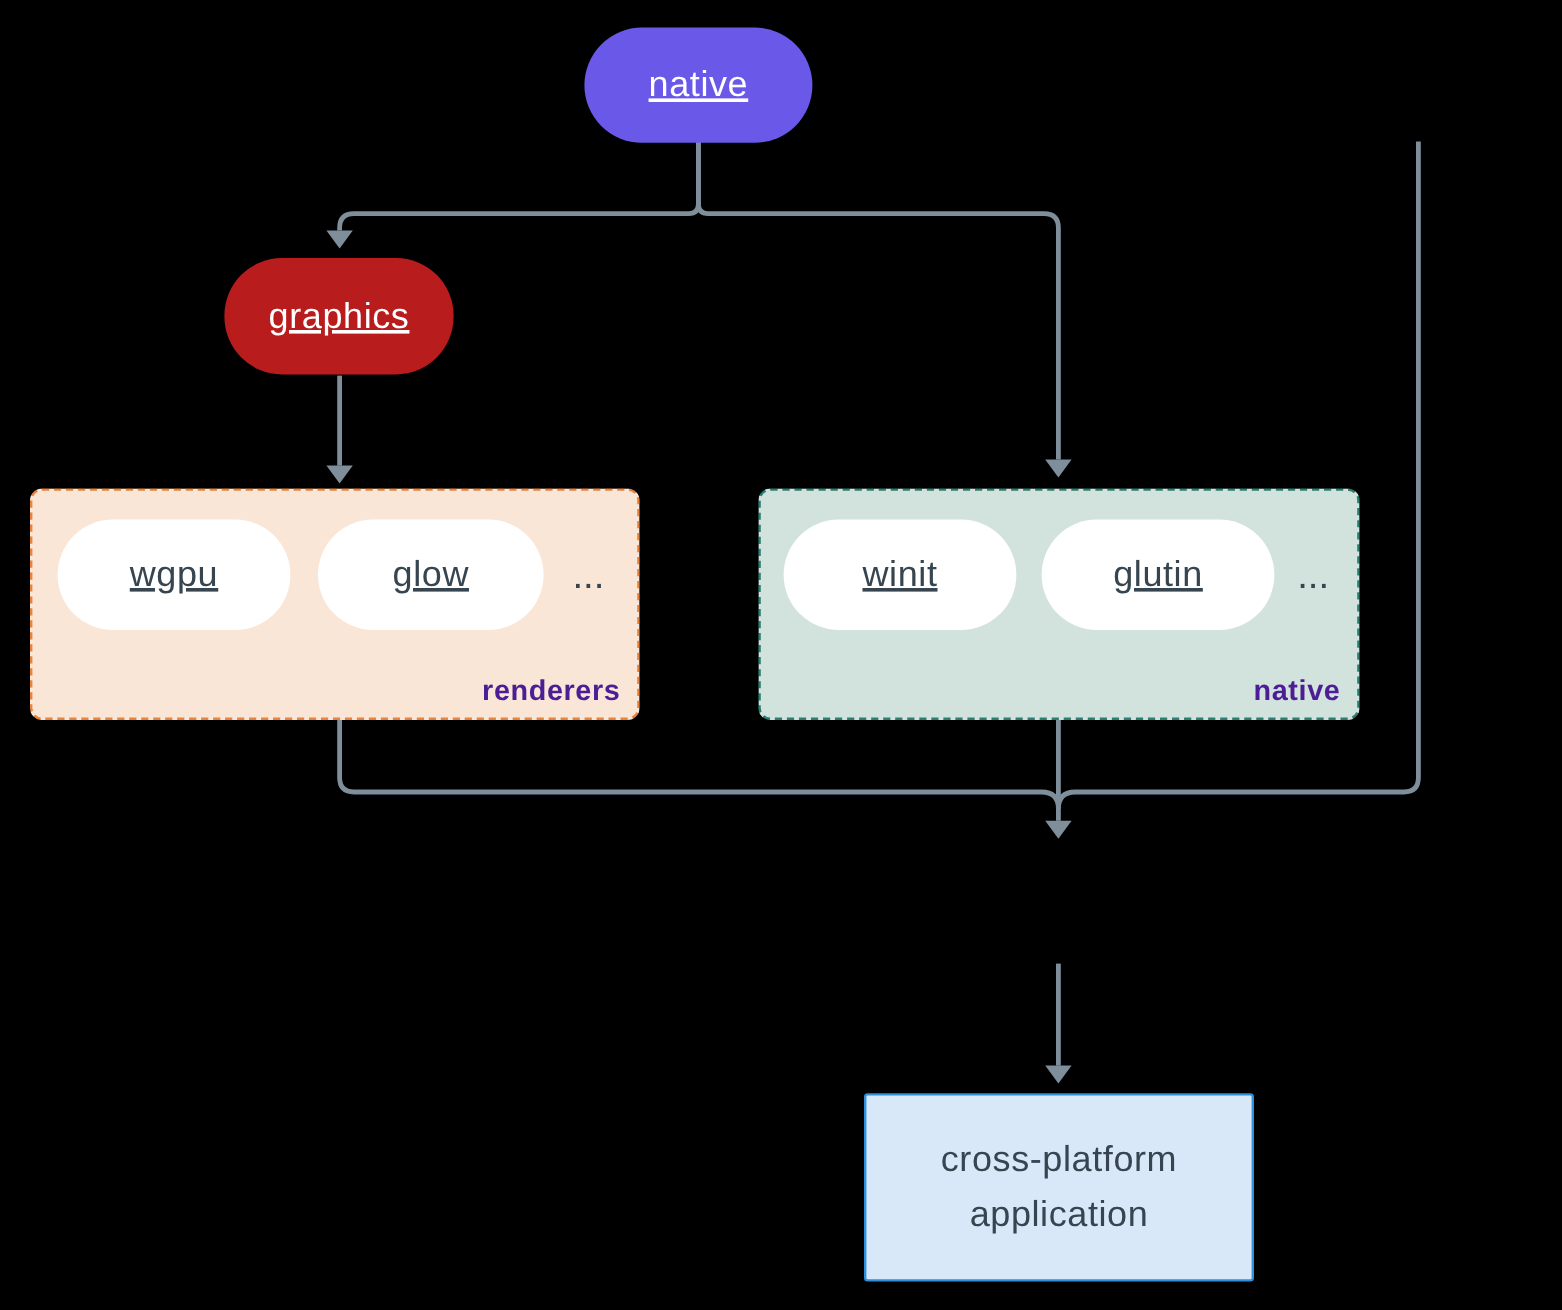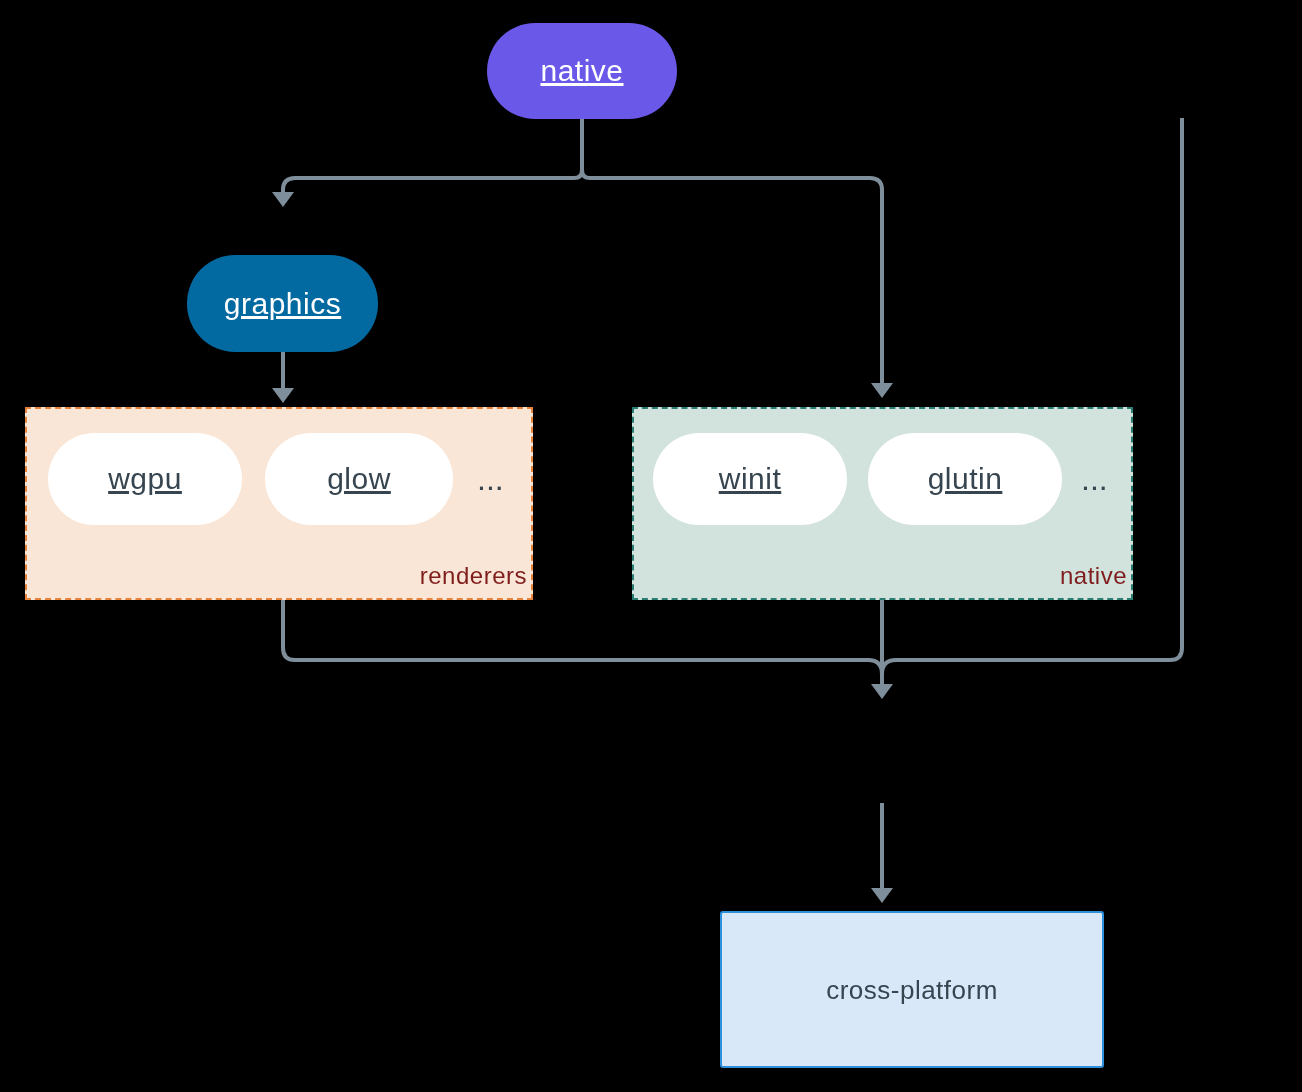"graphics" .pill.orange { background: #0369a1 -> #b91c1c; margin-top: 40px -> none }
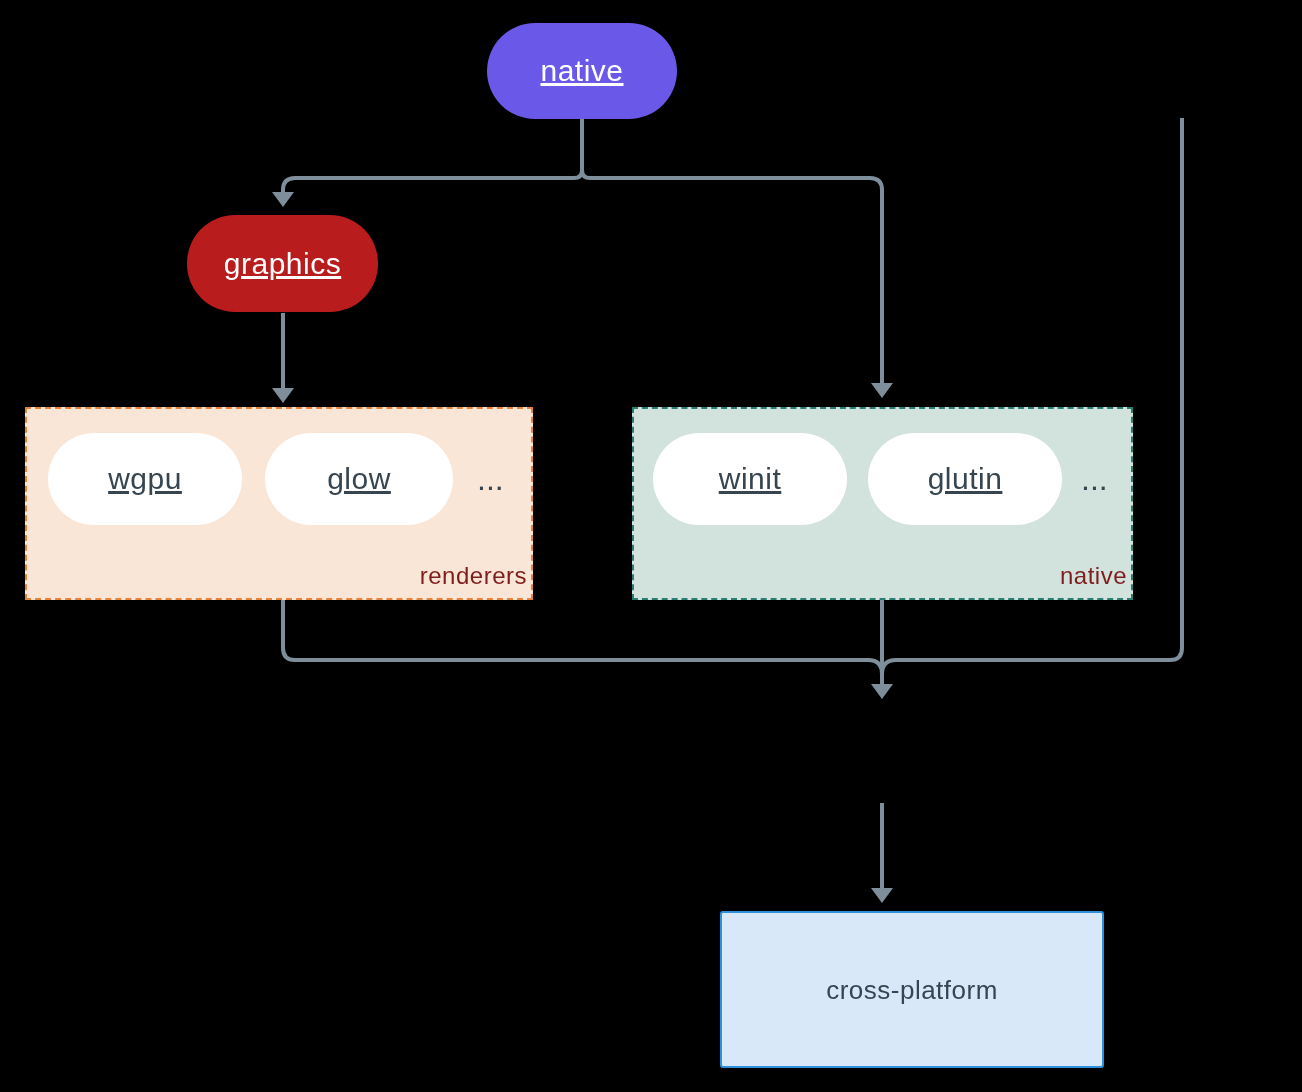"wgpu" .group { border-radius: none -> 10px }
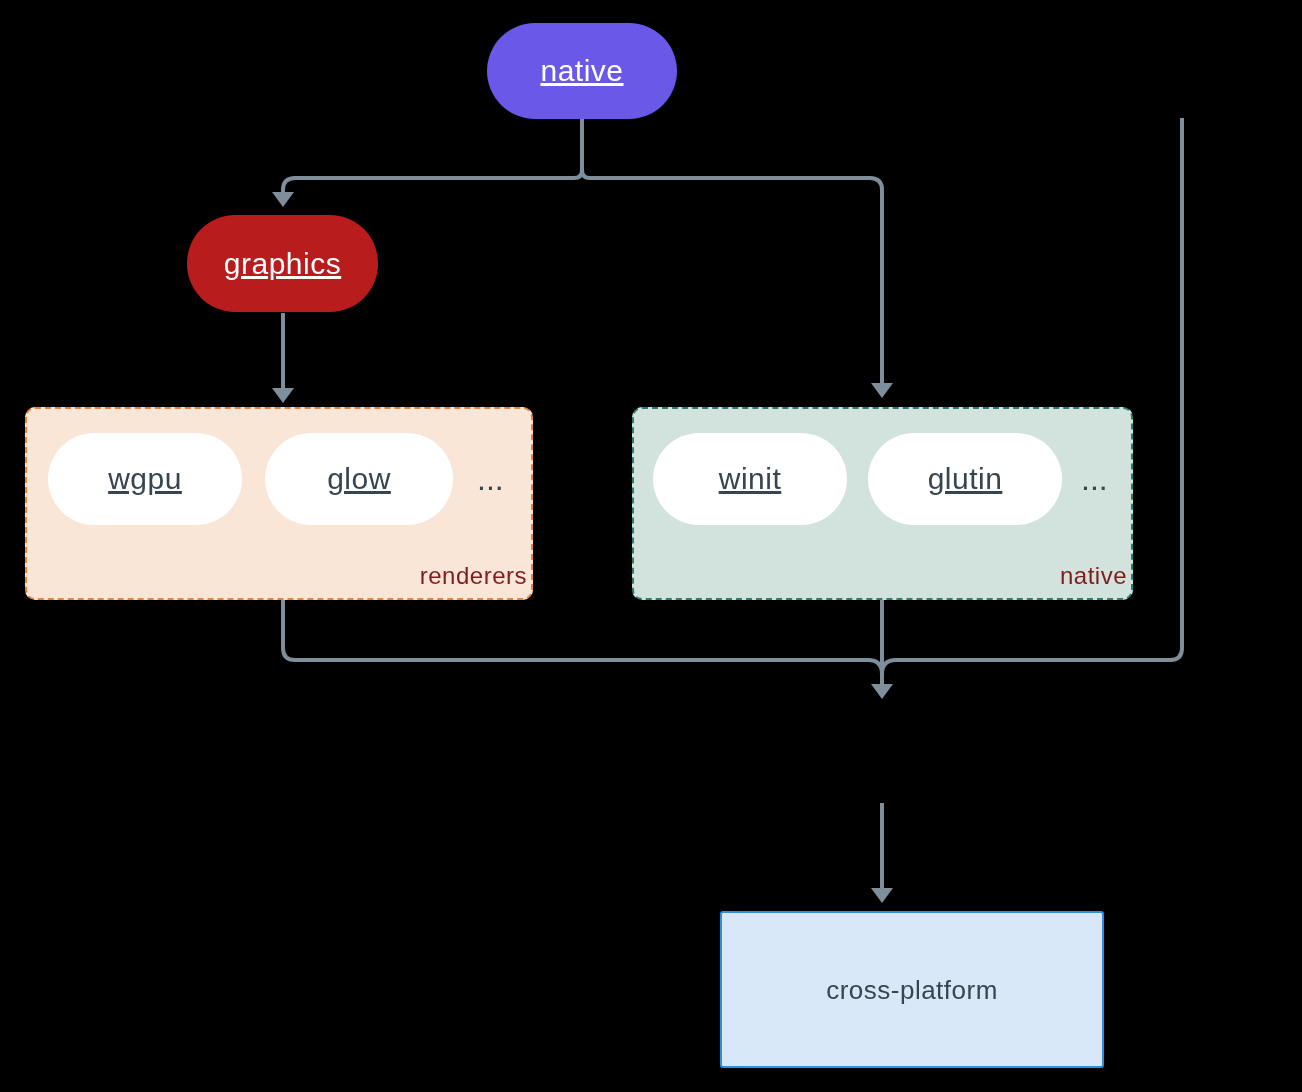"renderers" .group-label { color: #7f1d1d -> #4c1d95; font-weight: none -> bold; right: 4px -> 14px }
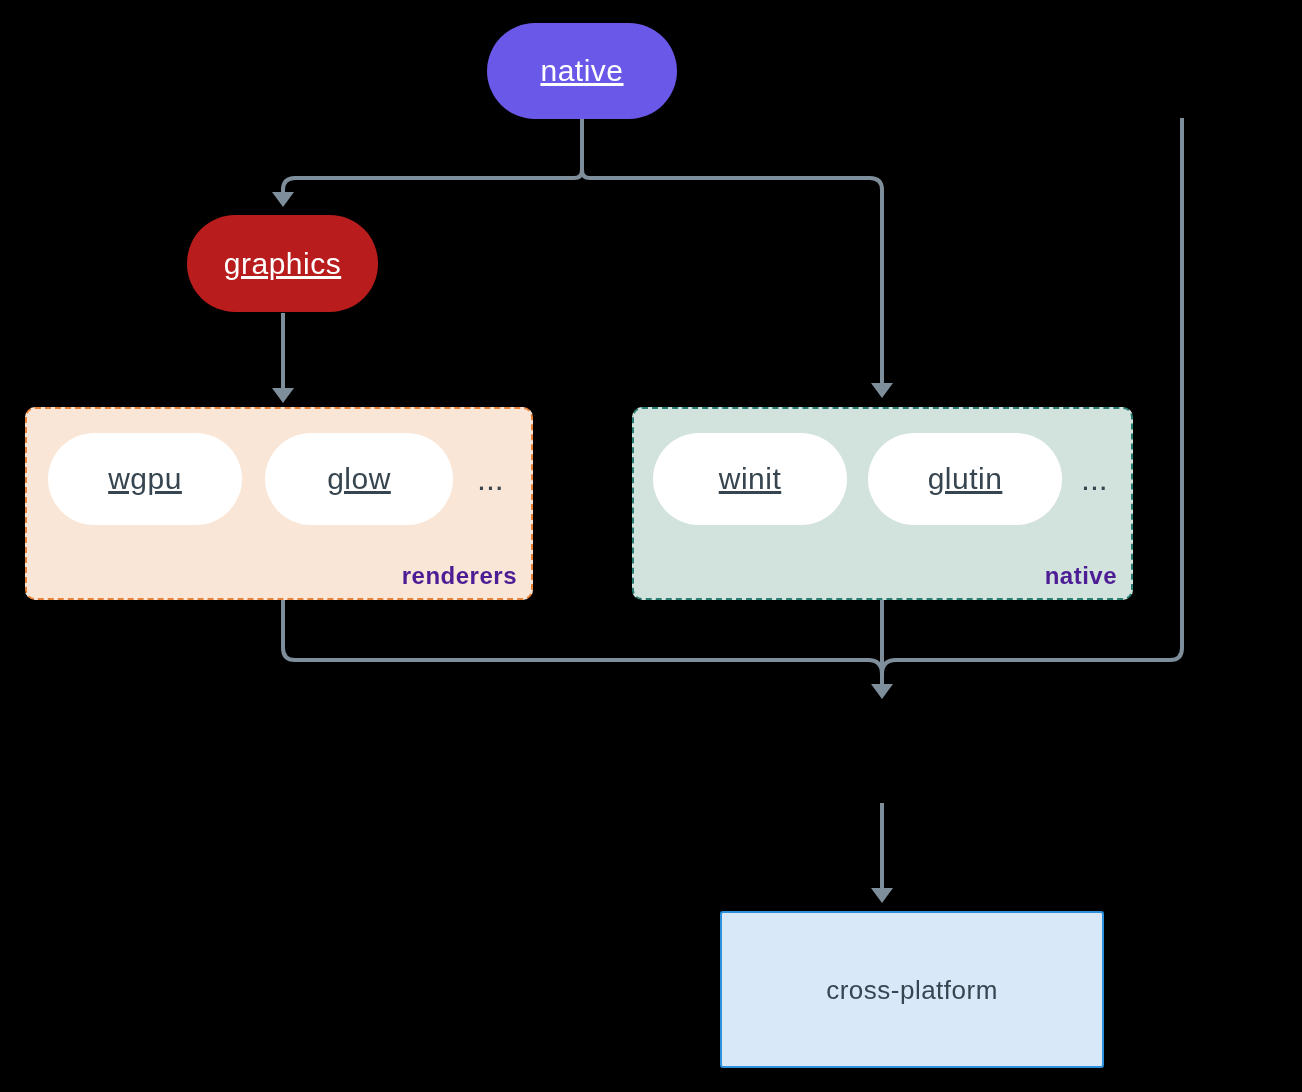"cross-platform" .app-box { font-size: 26px -> 30px; width: 384px -> 325px }
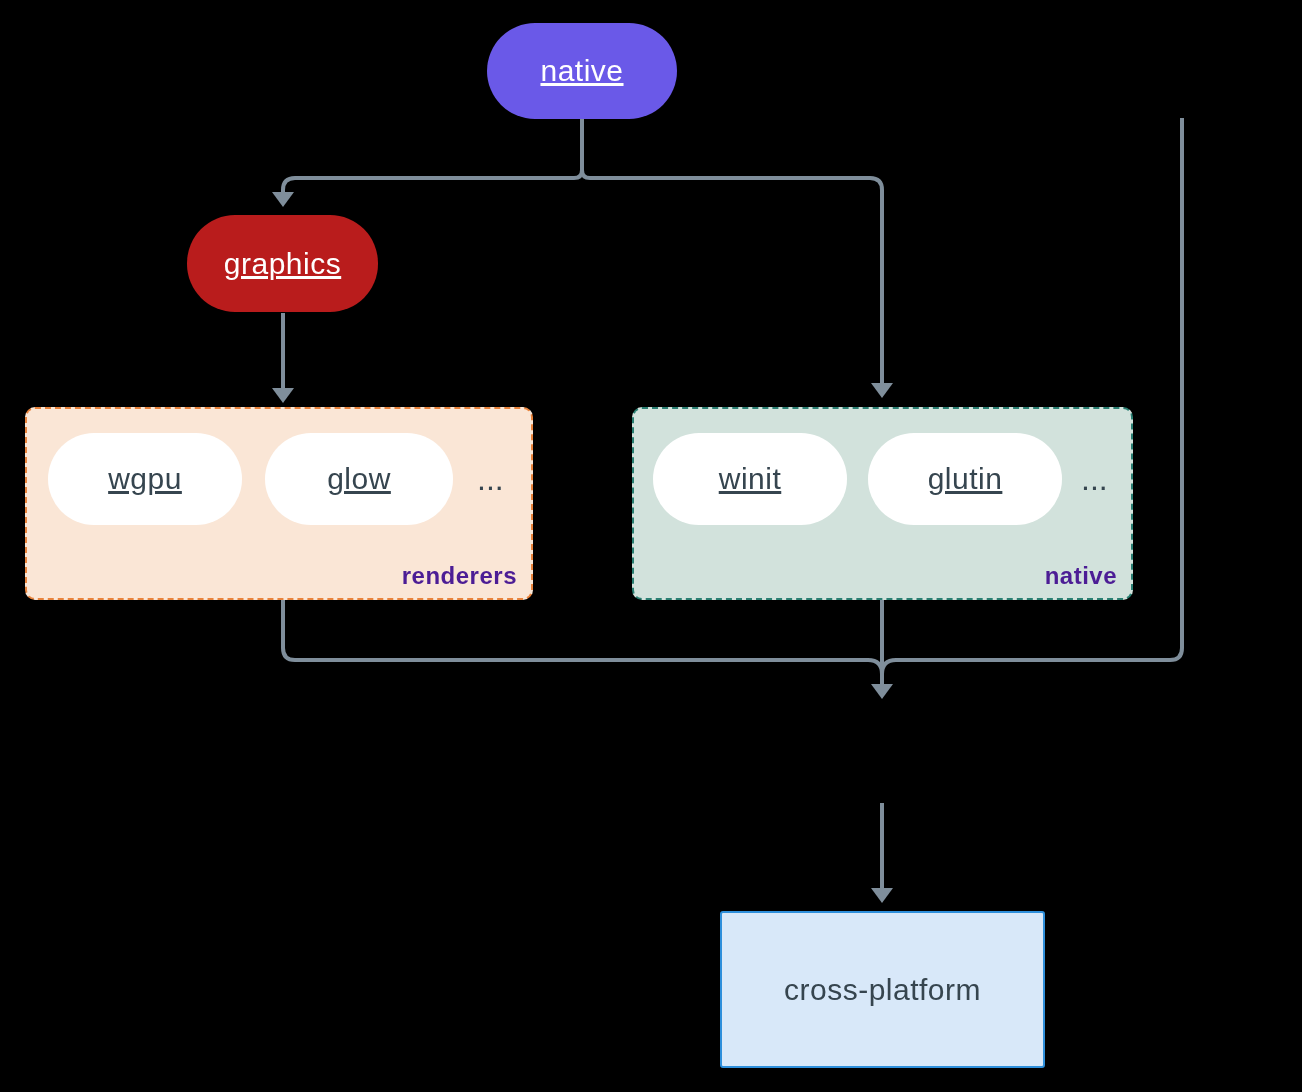"application" div { html: none -> <div>application</div> }
